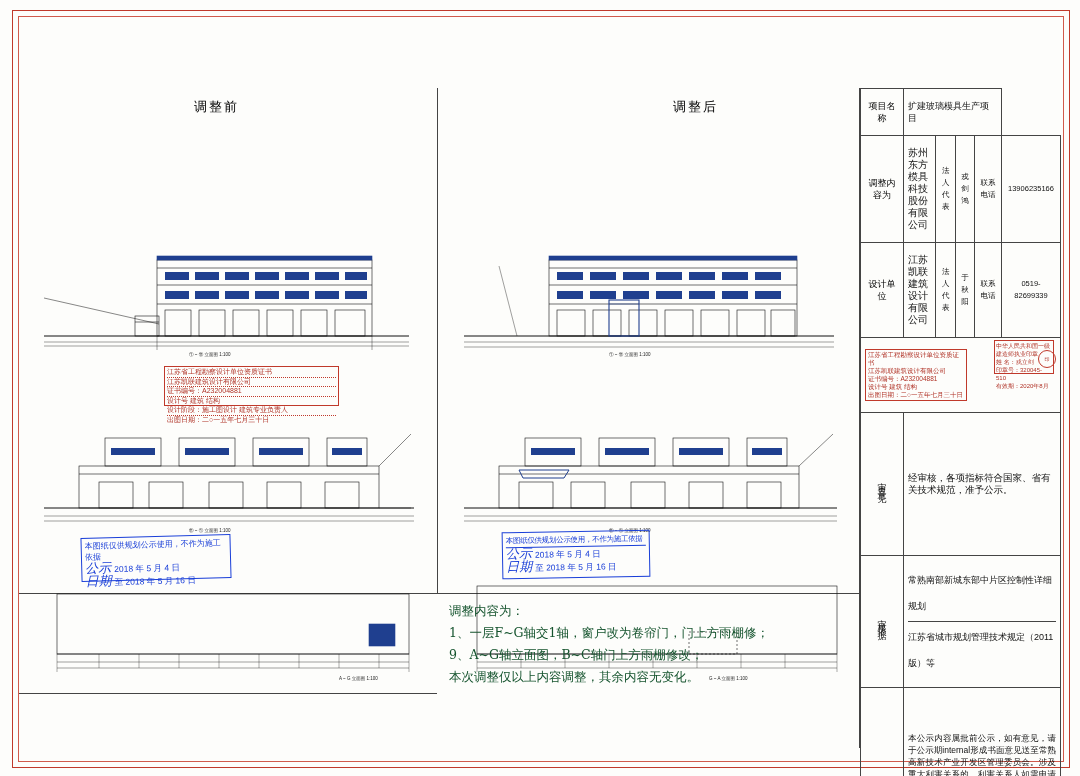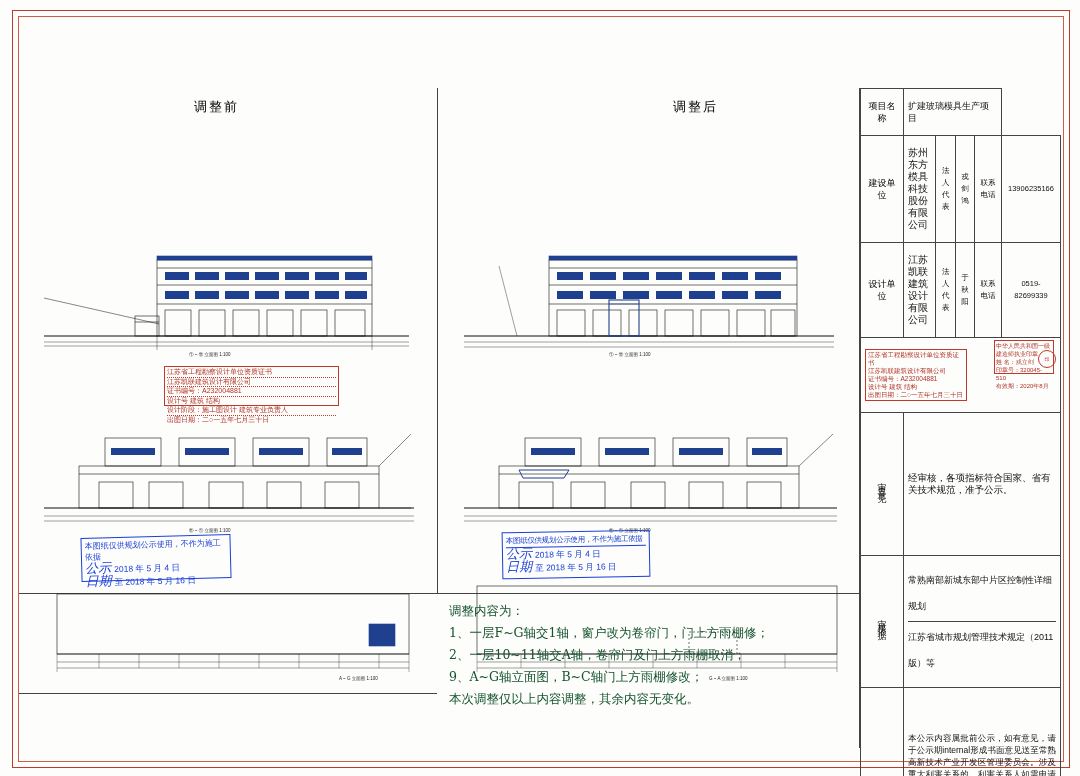"建设单位" td.lbl { text: 建设单位 -> 调整内容为 }
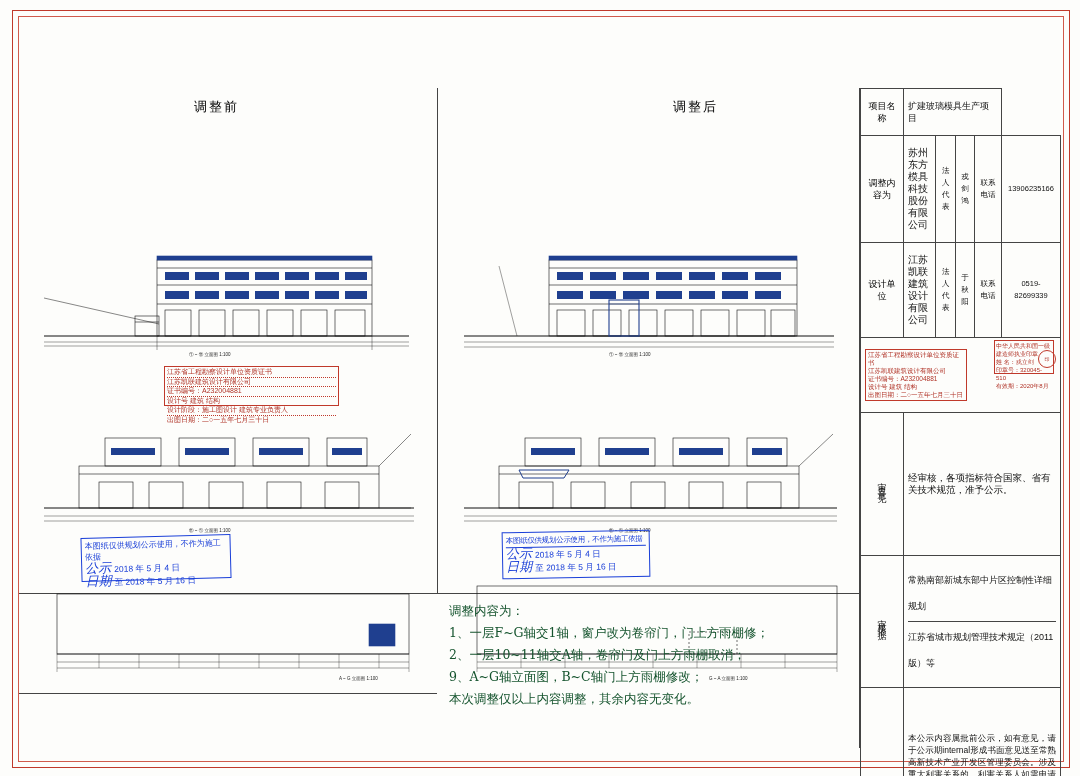"2、一层10~11轴交A轴，卷帘门及门上方雨棚取消；" div { html: <div>2、一层10~11轴交A轴，卷帘门及门上方雨棚取消；</div> -> none }
